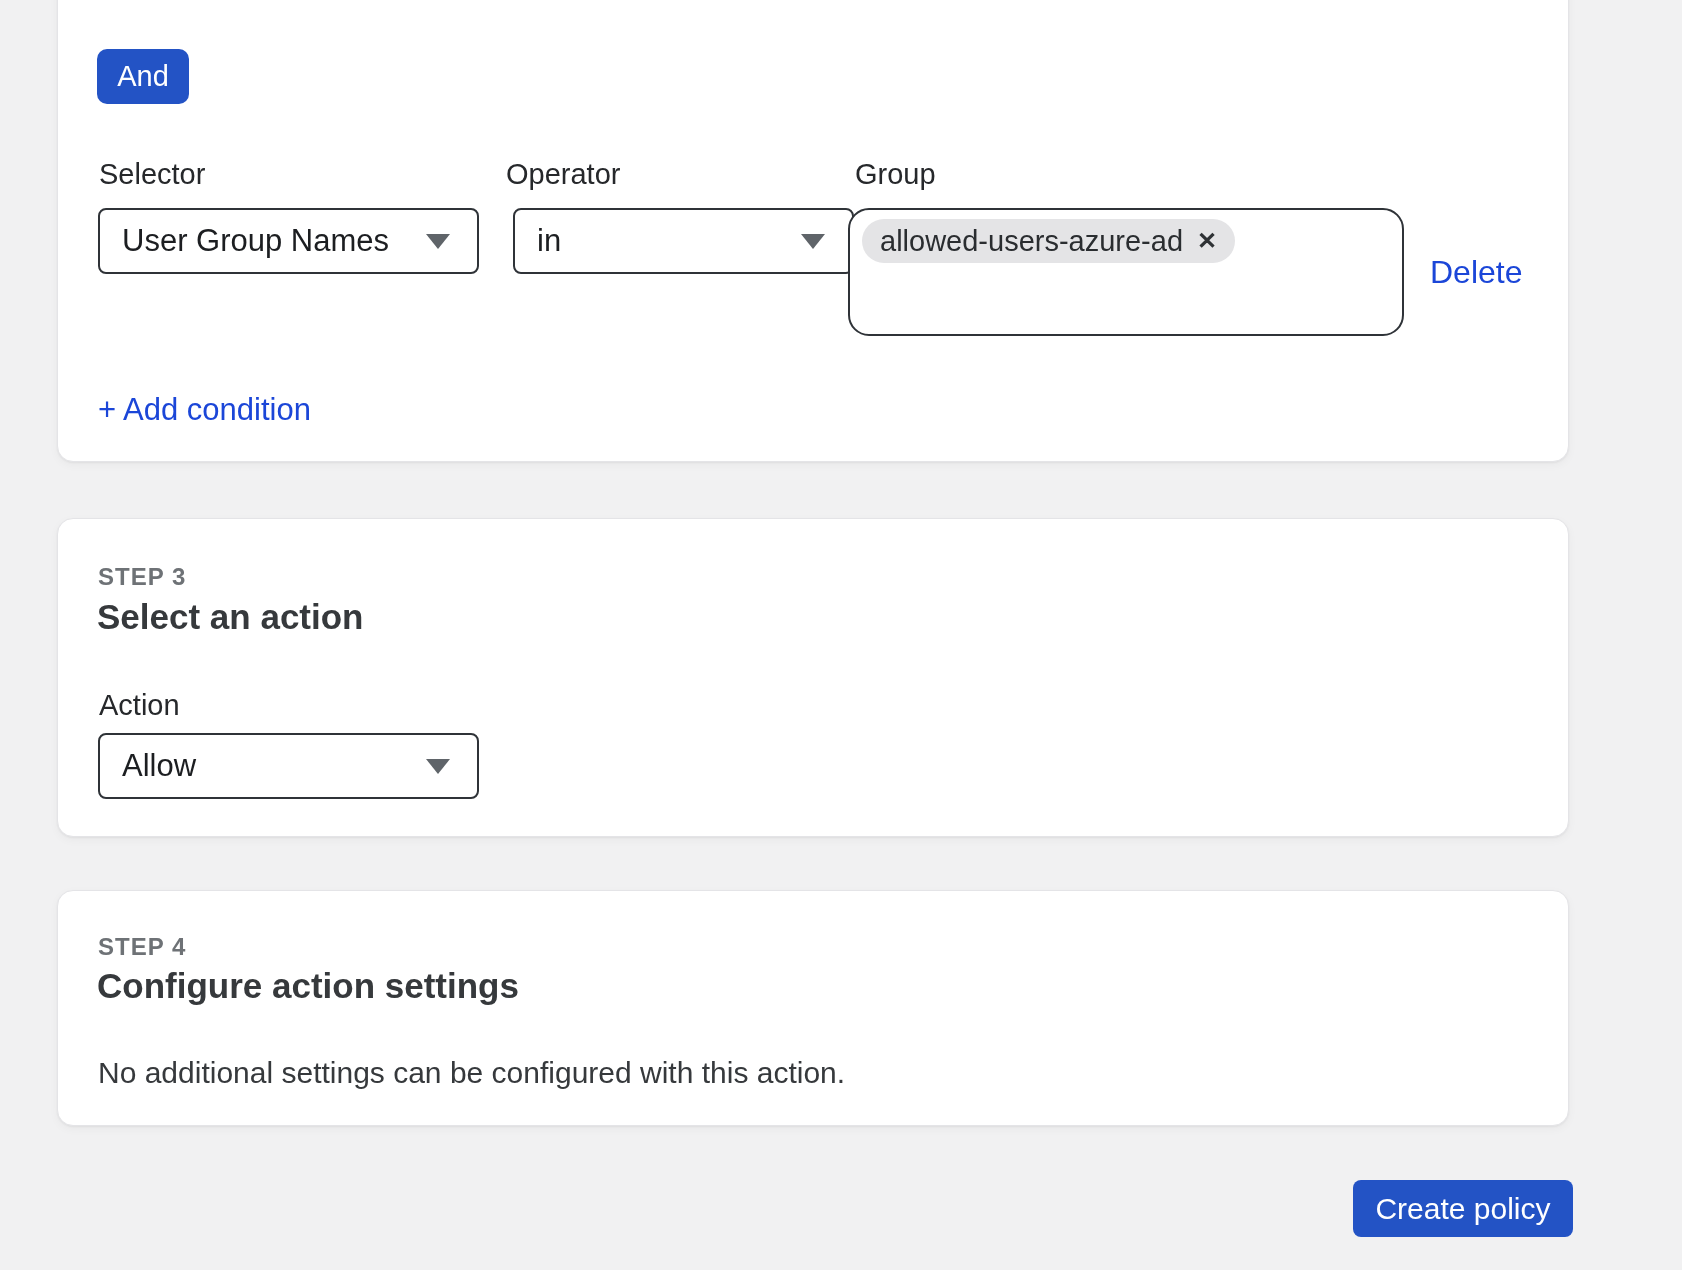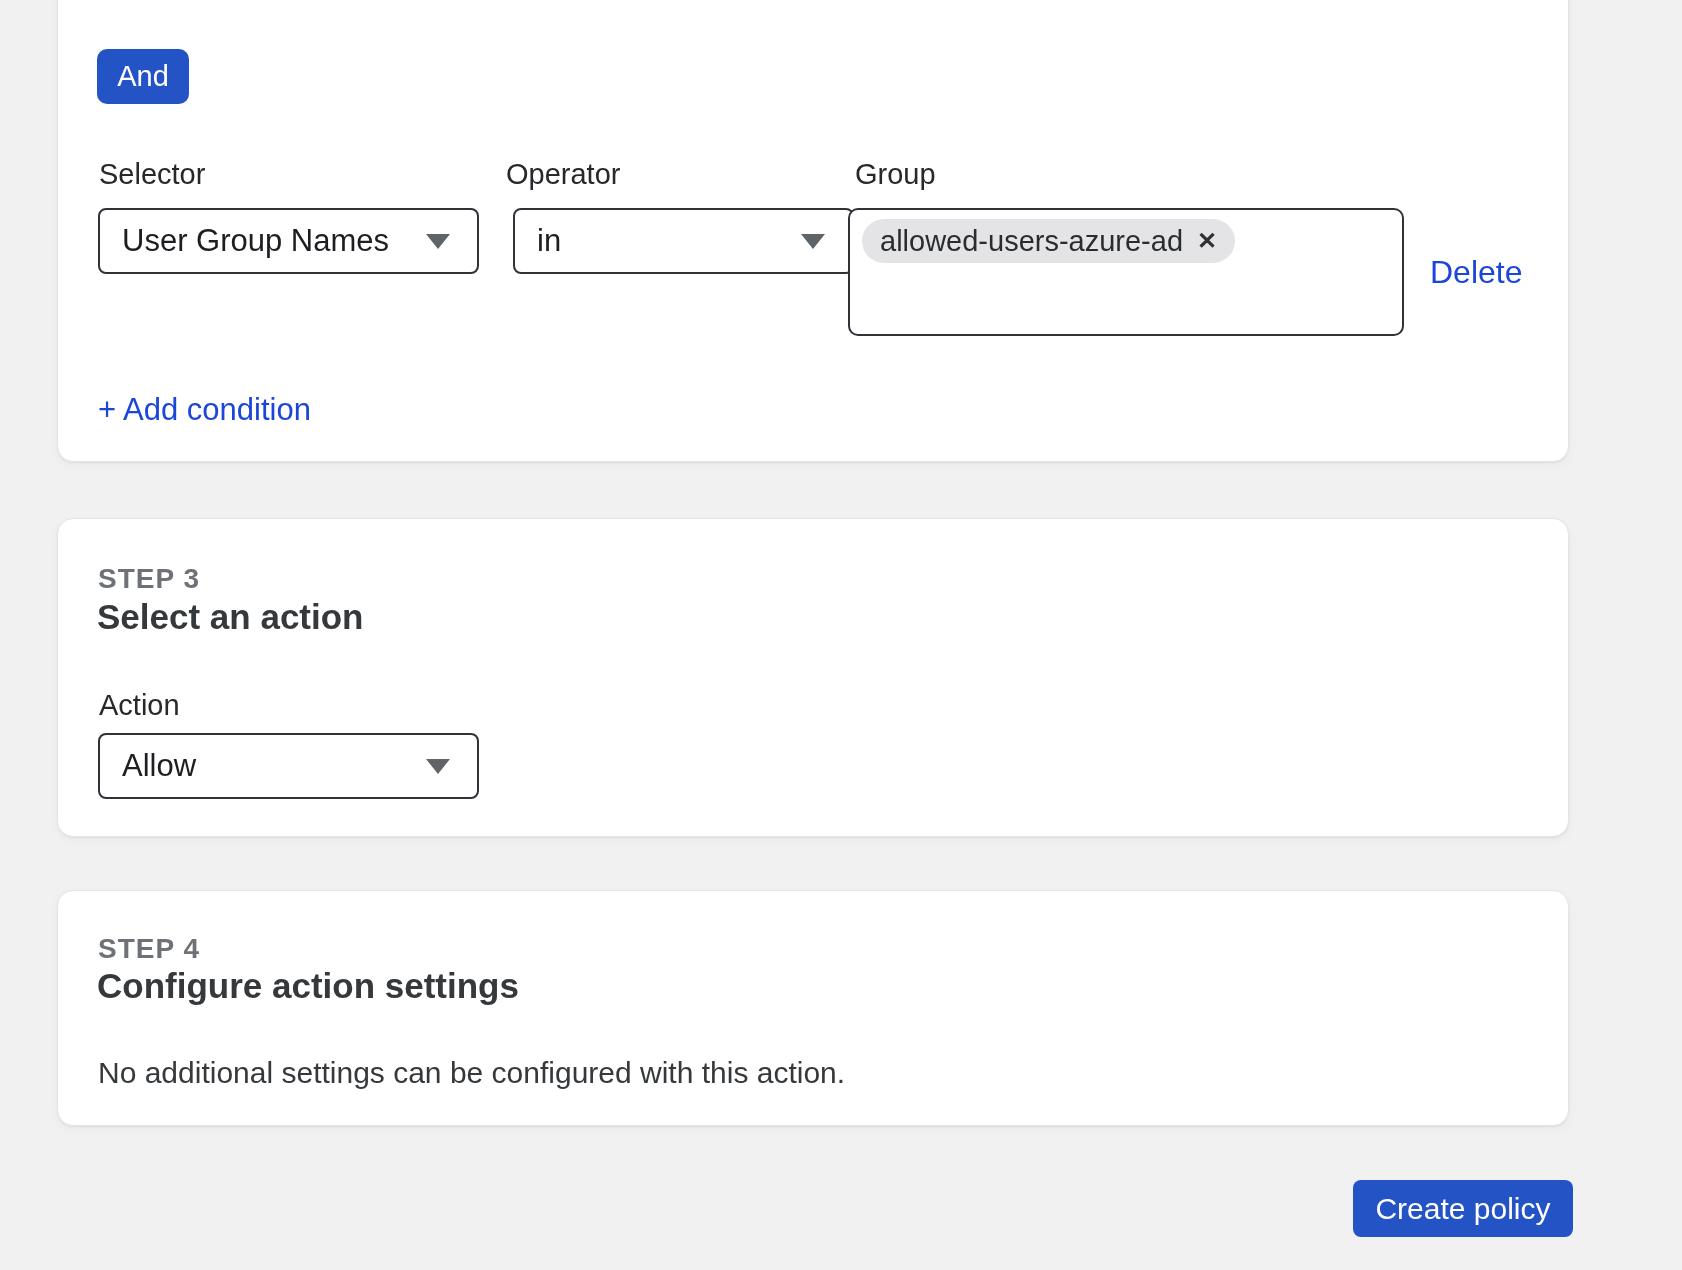"allowed-users-azure-ad" .value-box { border-radius: 10px -> 21px }
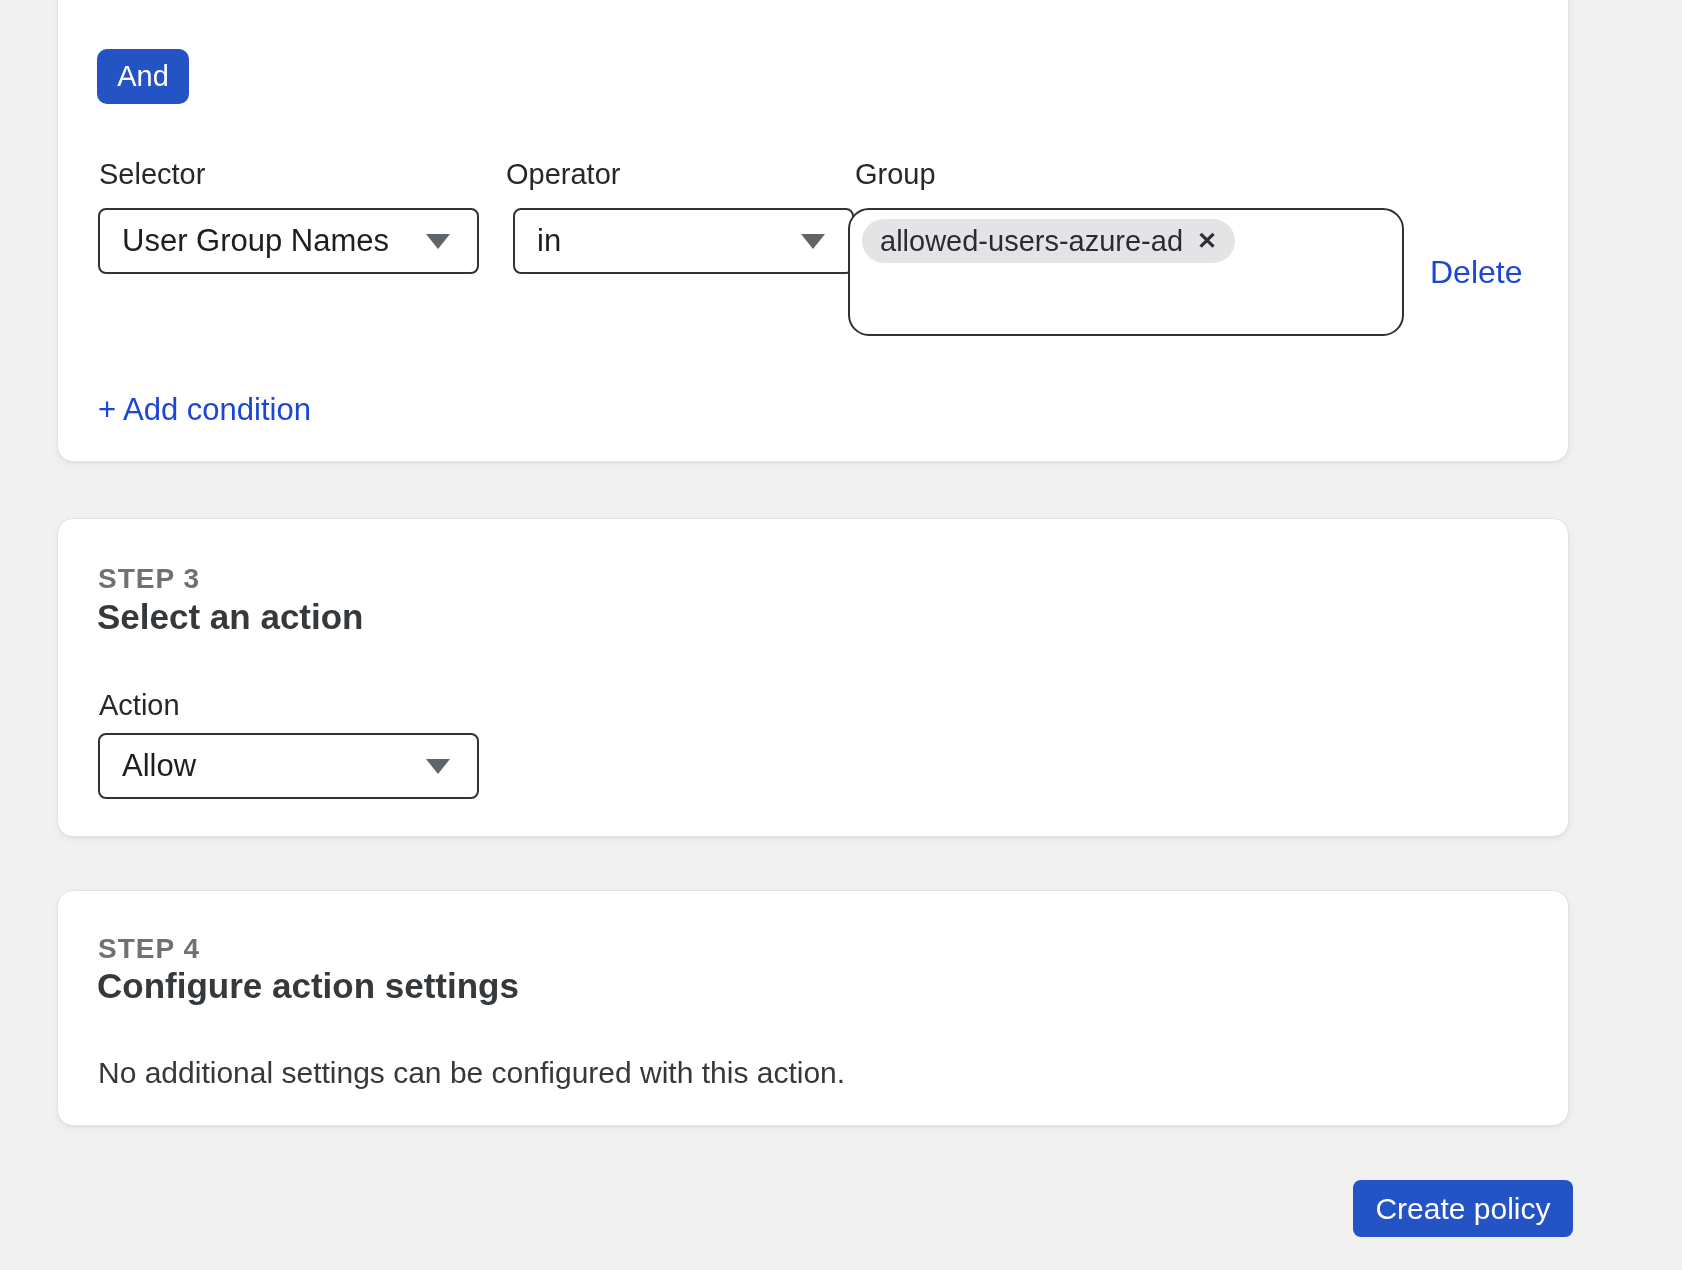"STEP 3" .eyebrow { font-size: 28px -> 24px }
